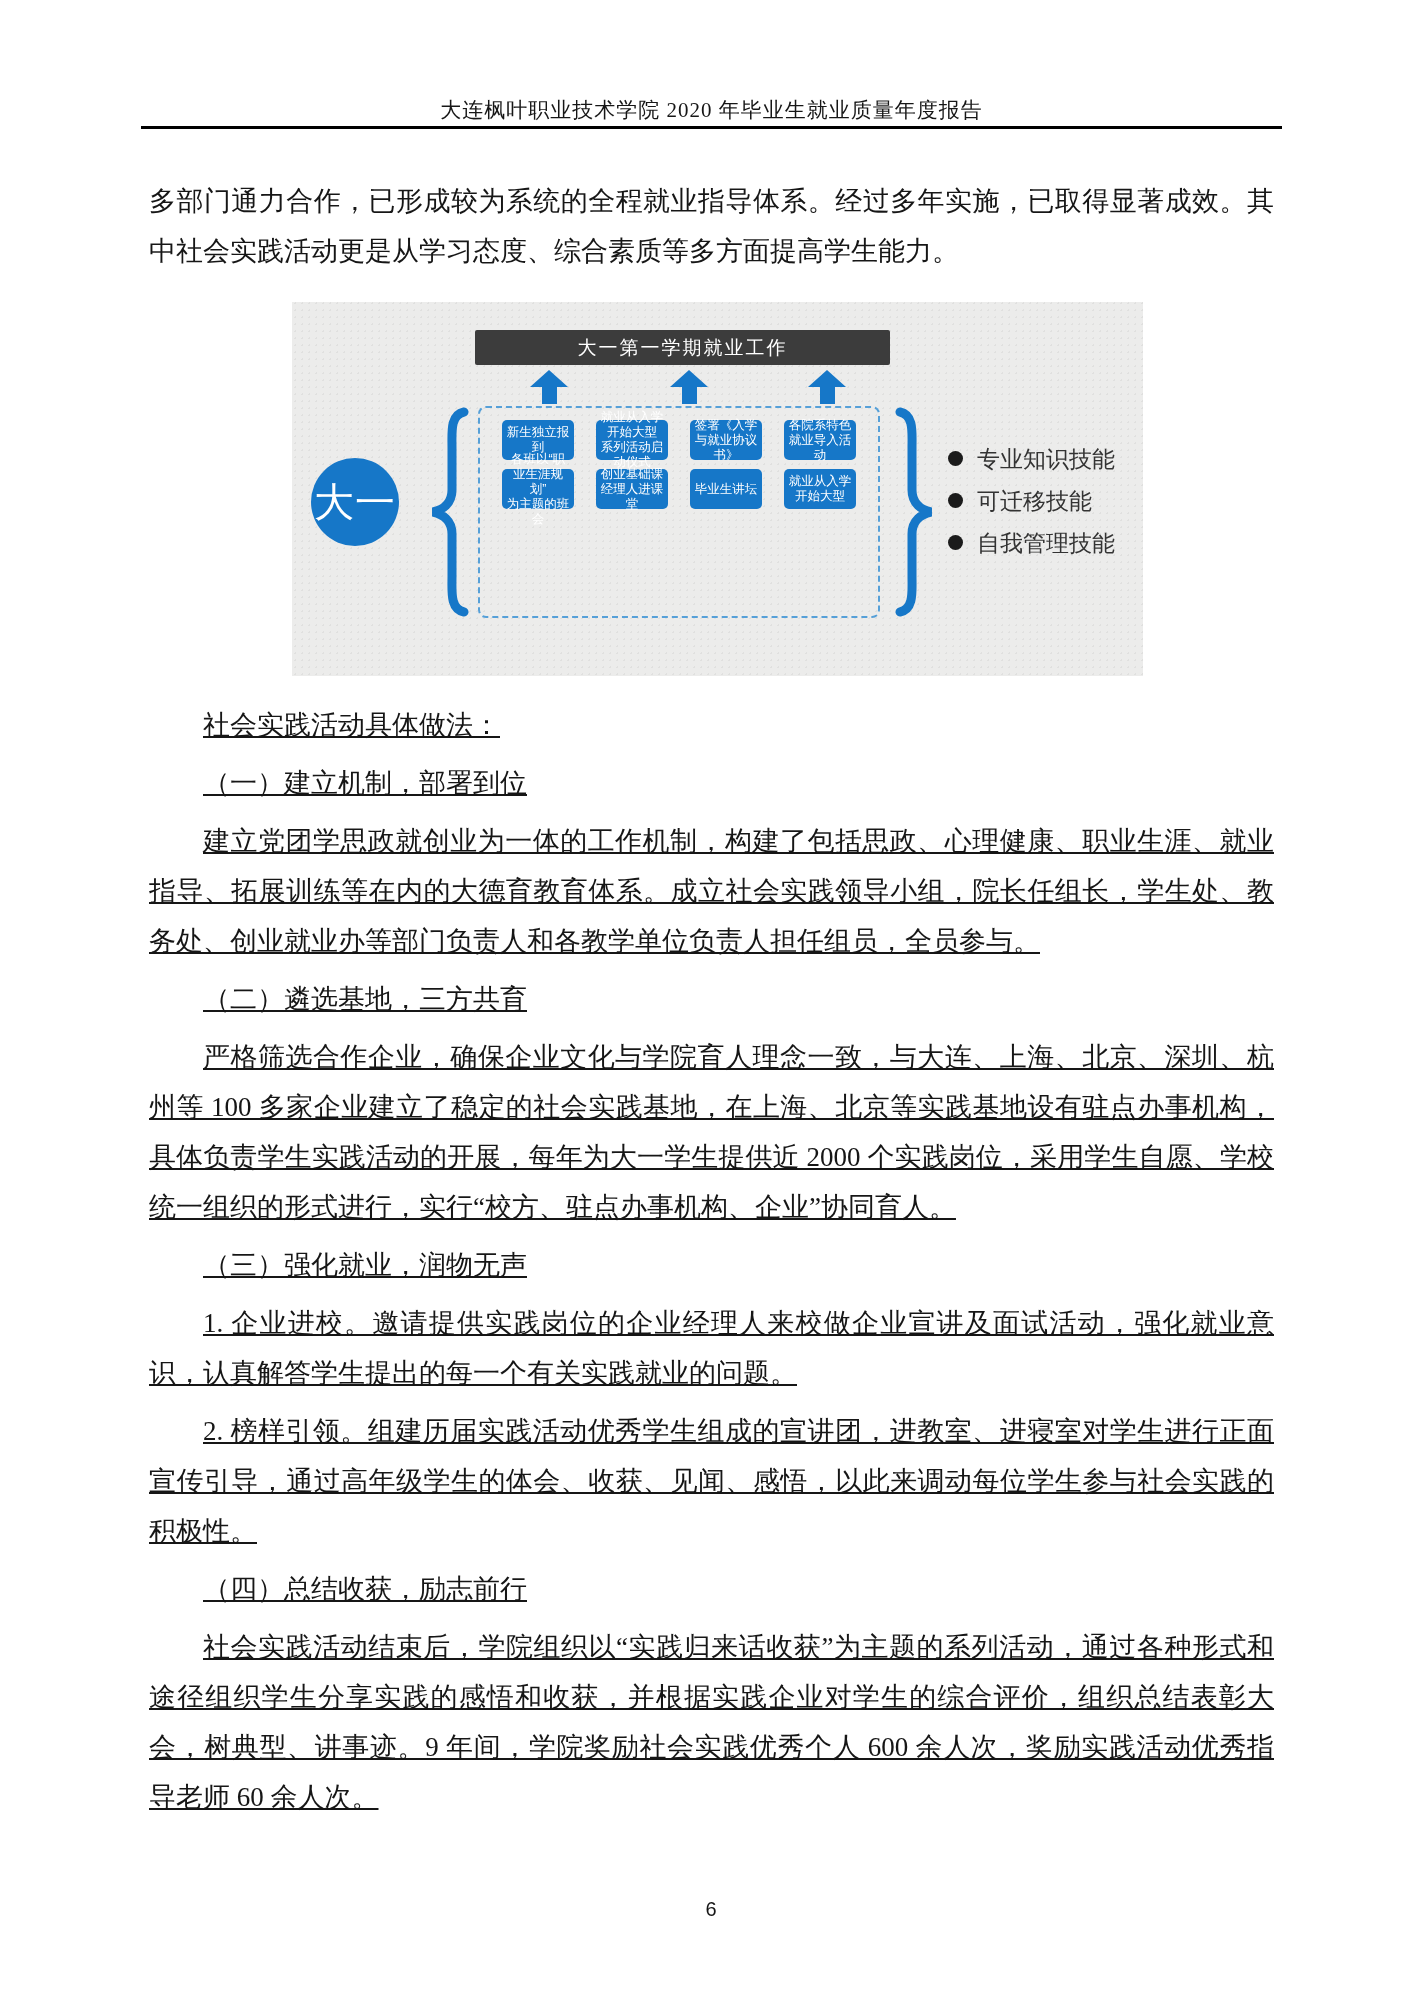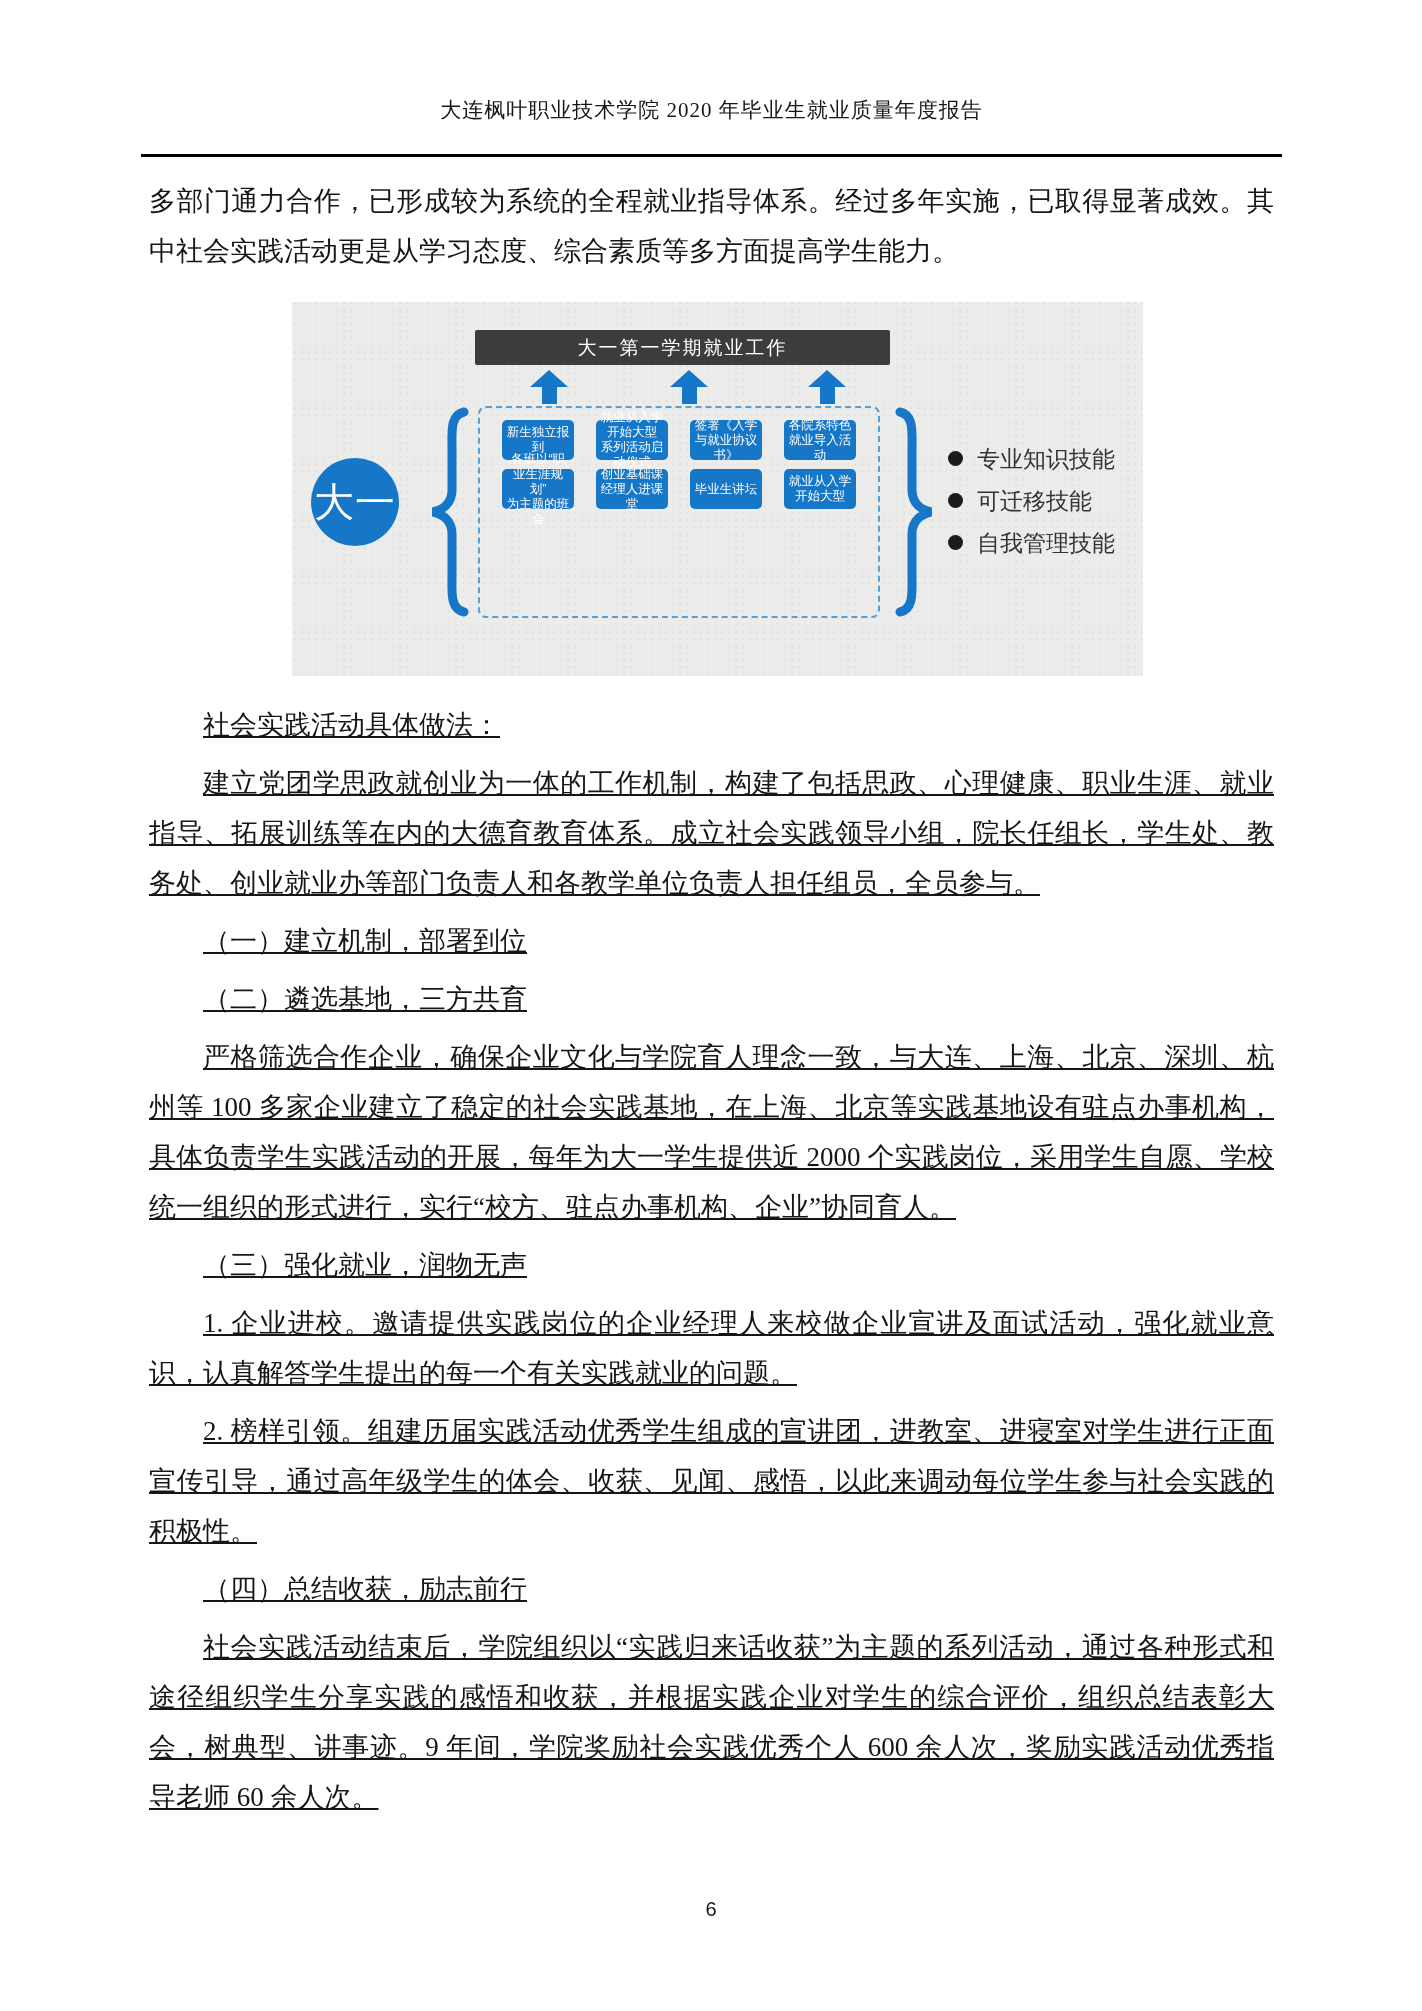"大连枫叶职业技术学院 2020 年毕业生就业质量年度报告" .header { padding-bottom: 30px -> 2px }
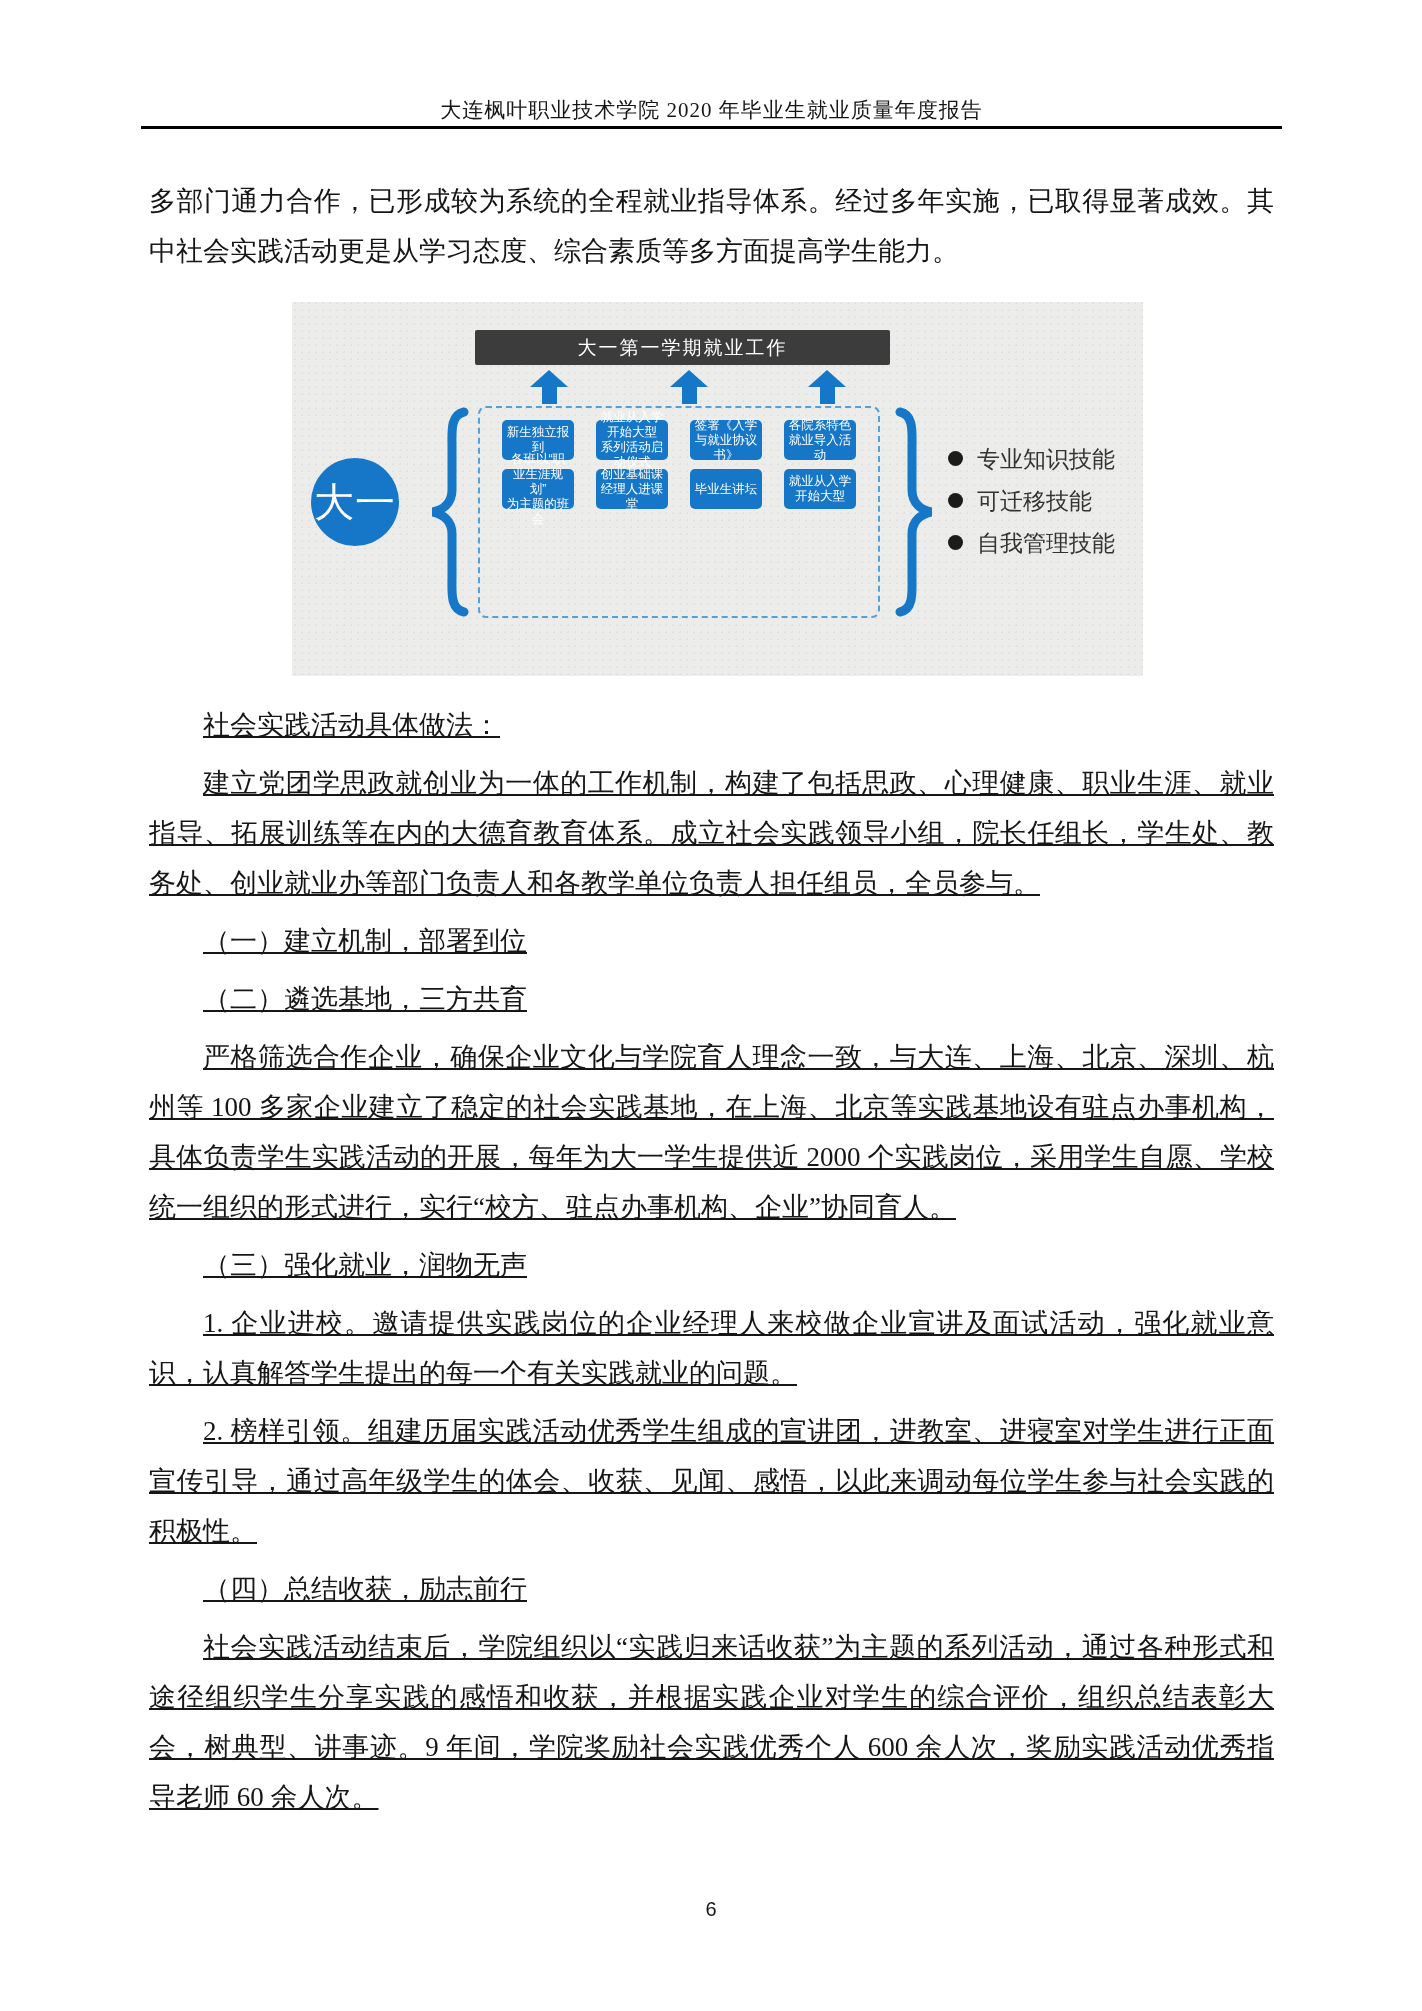"建立党团学思政就创业为一体的工作机制，构建了包括思政、心理健康、职业生涯、就业指" p.para { order: before "（一）建立机制，部署到位" -> after "（一）建立机制，部署到位" }
